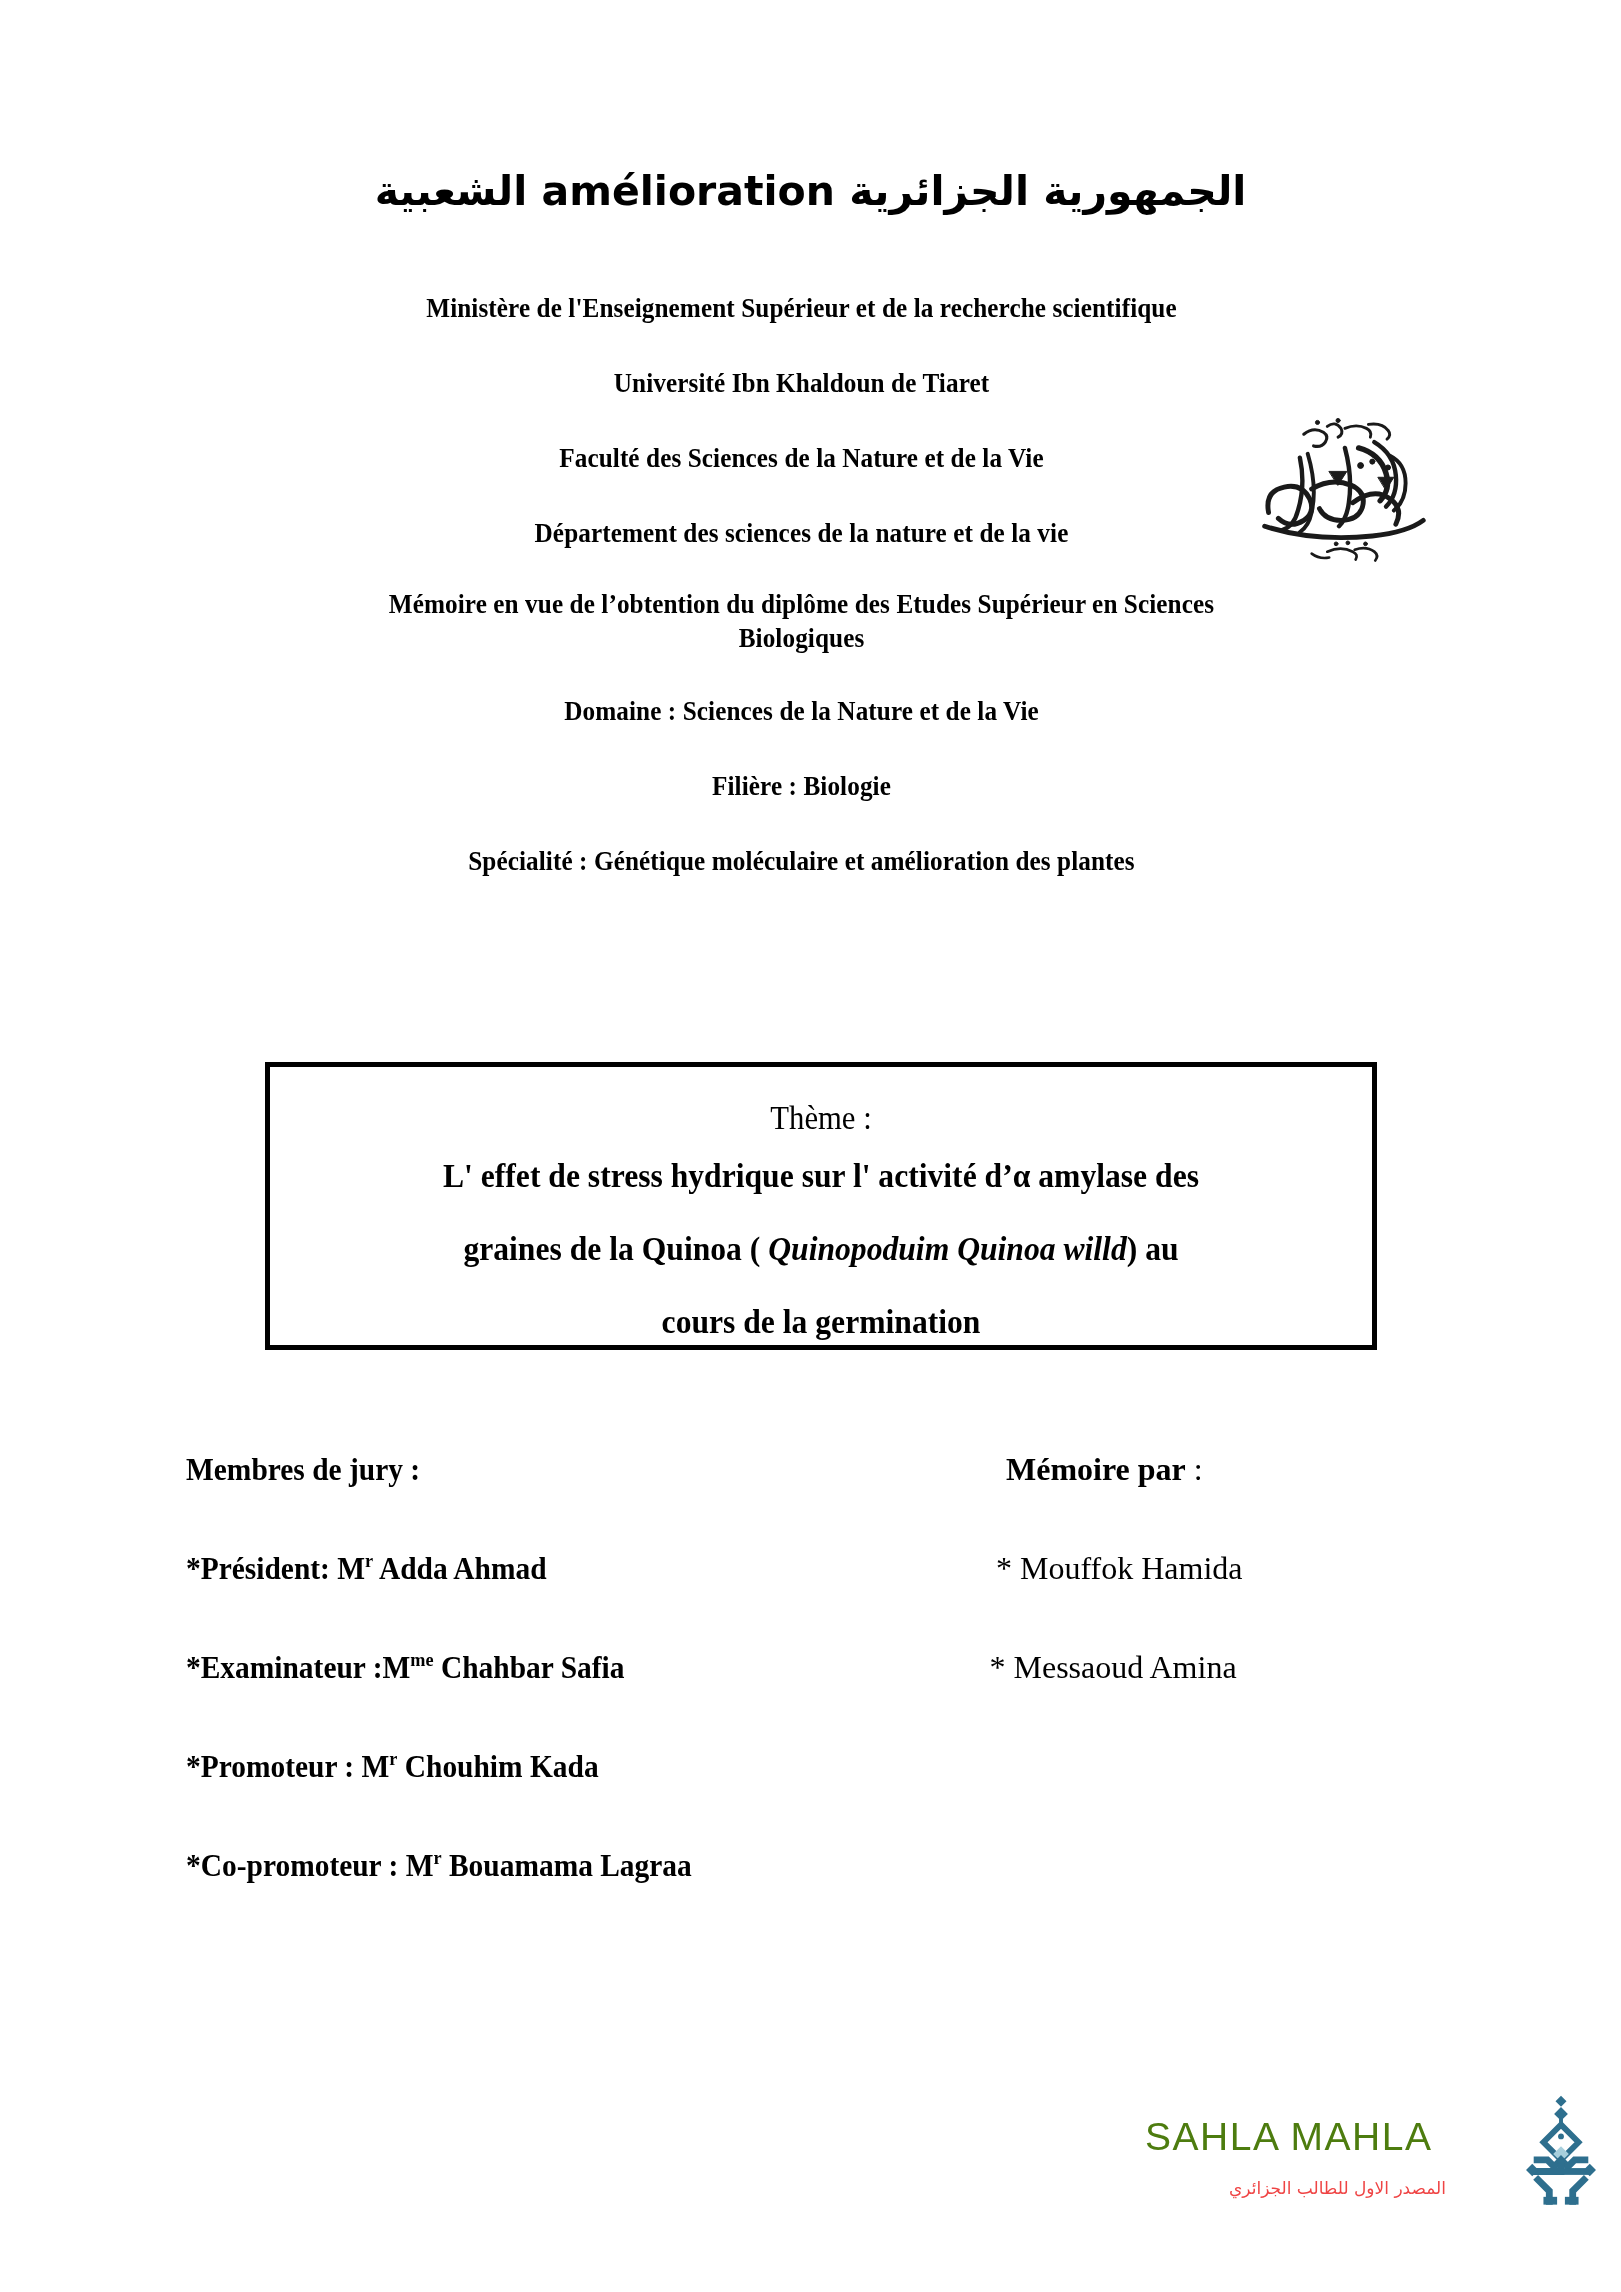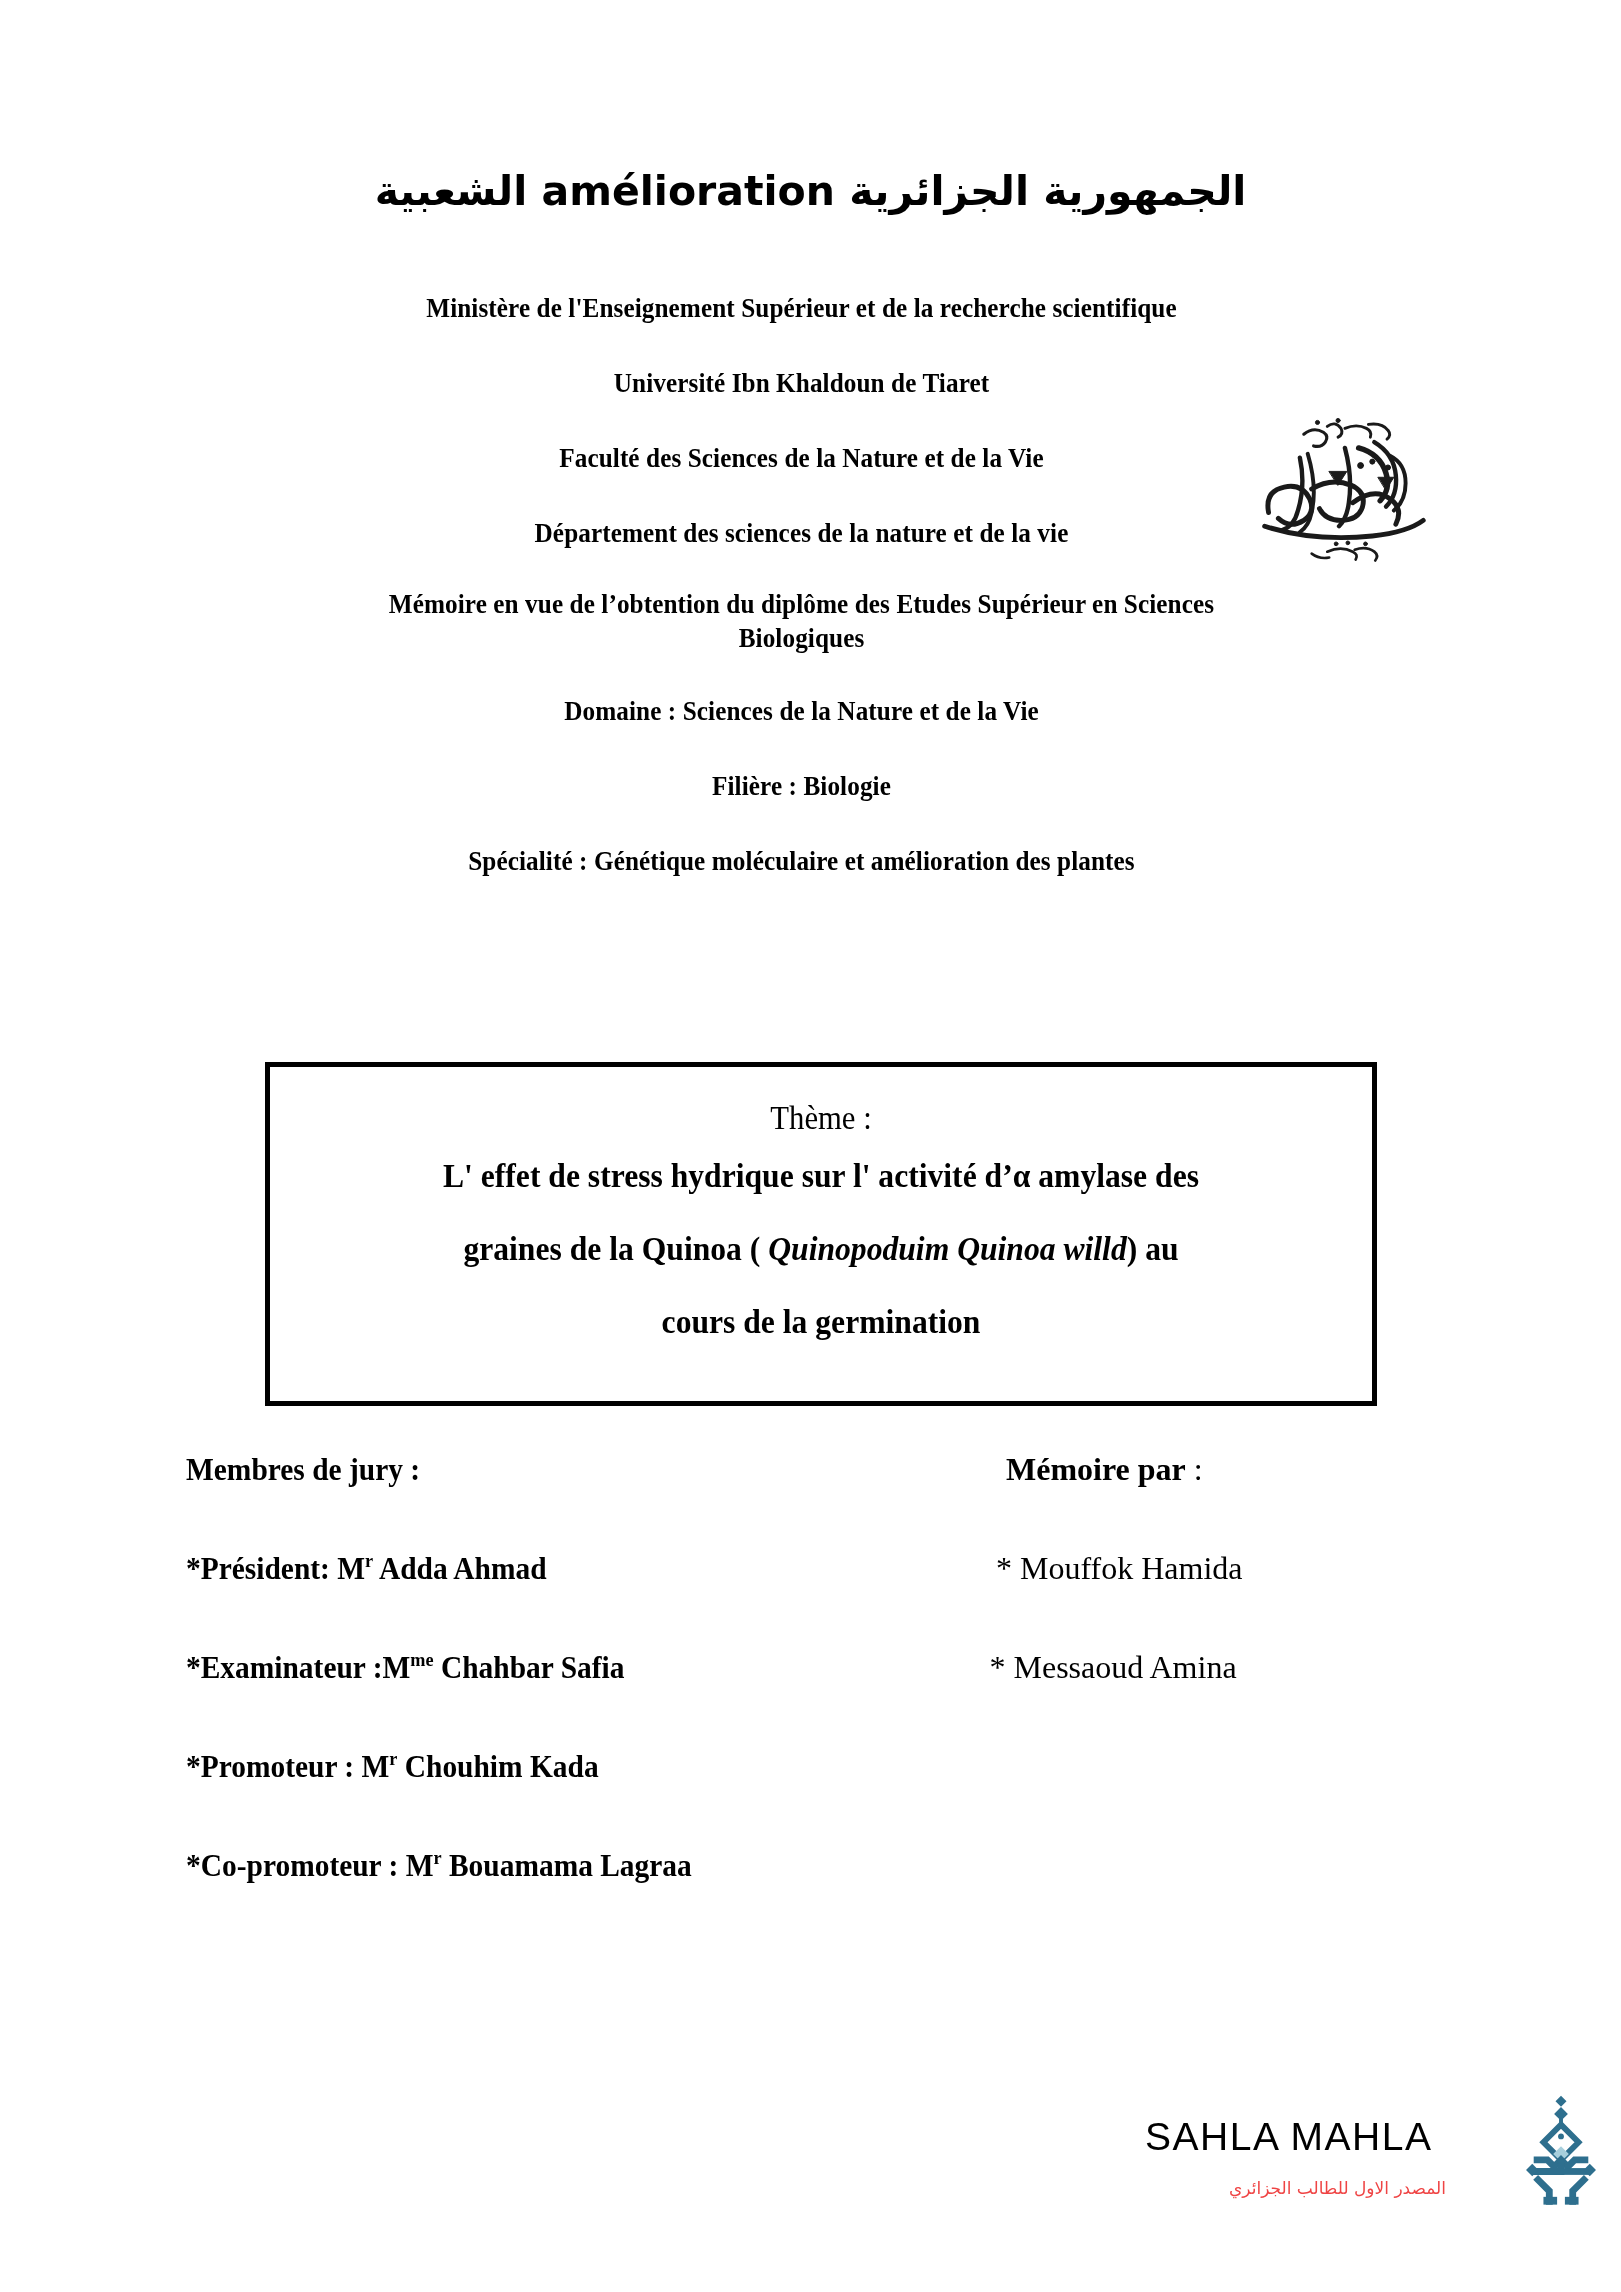"Thème :" .theme-box { height: 344px -> 288px }
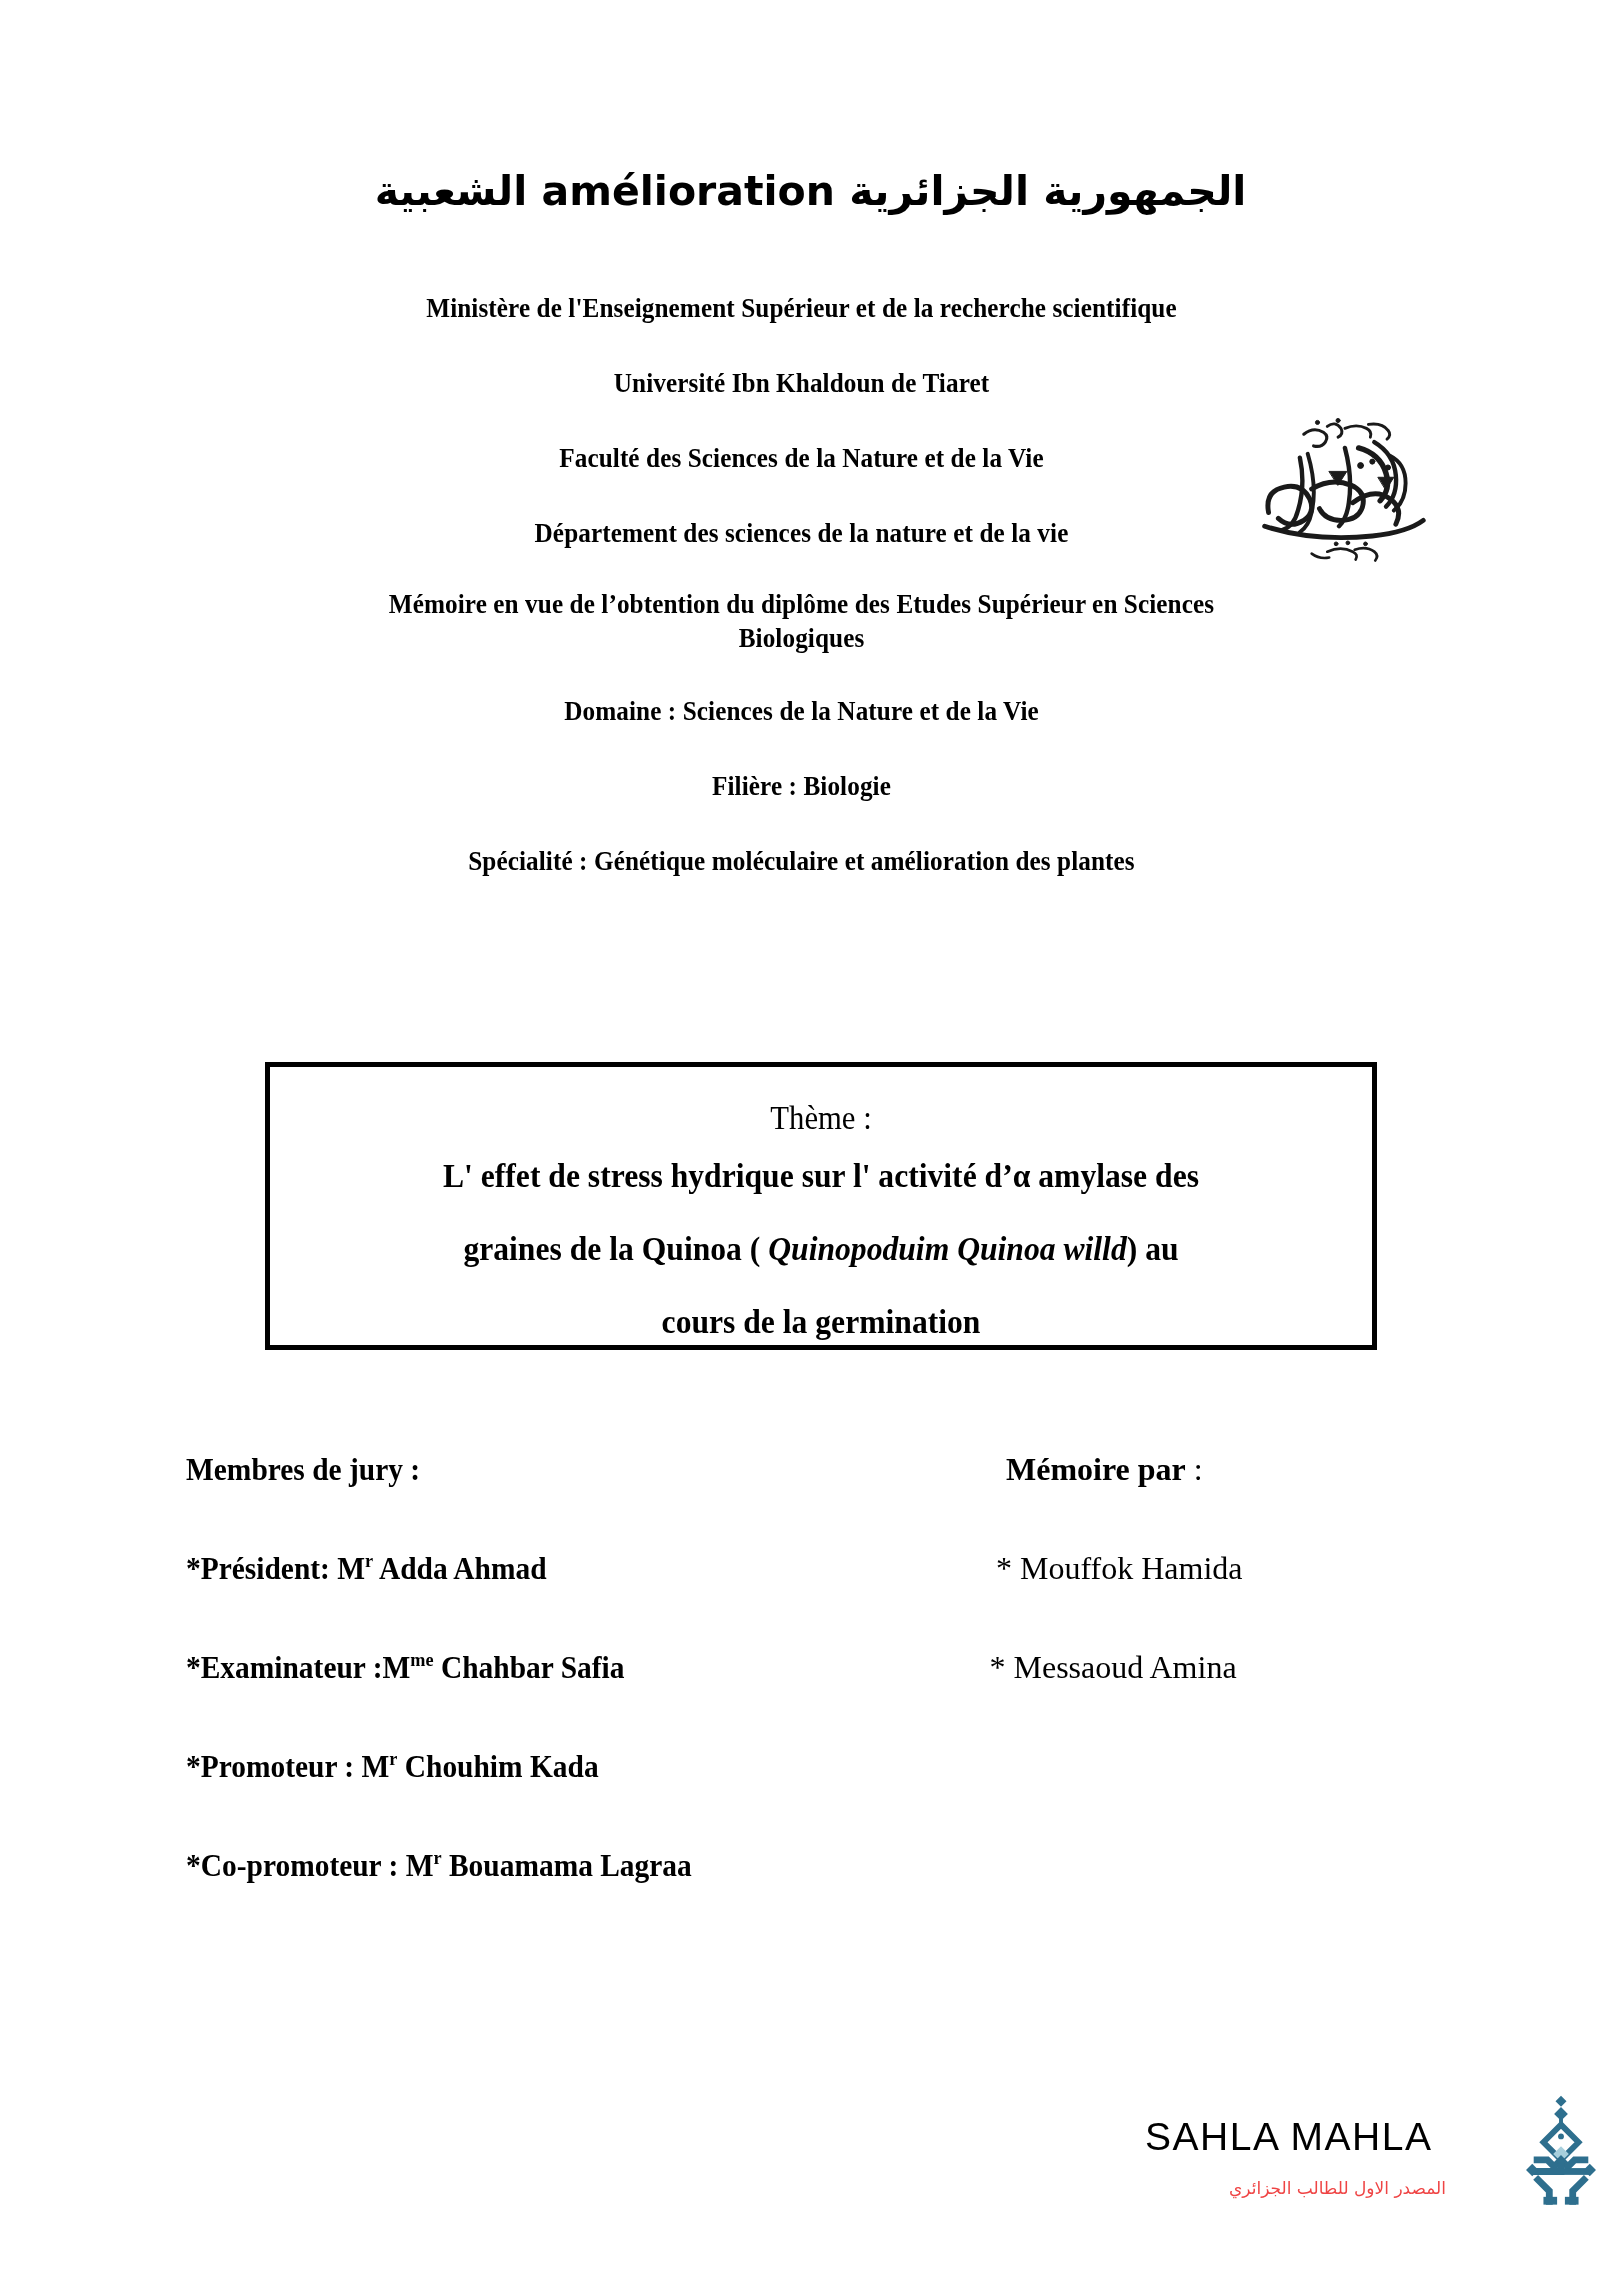"SAHLA MAHLA" .wm-latin { color: #000000 -> #4d7c0f }
